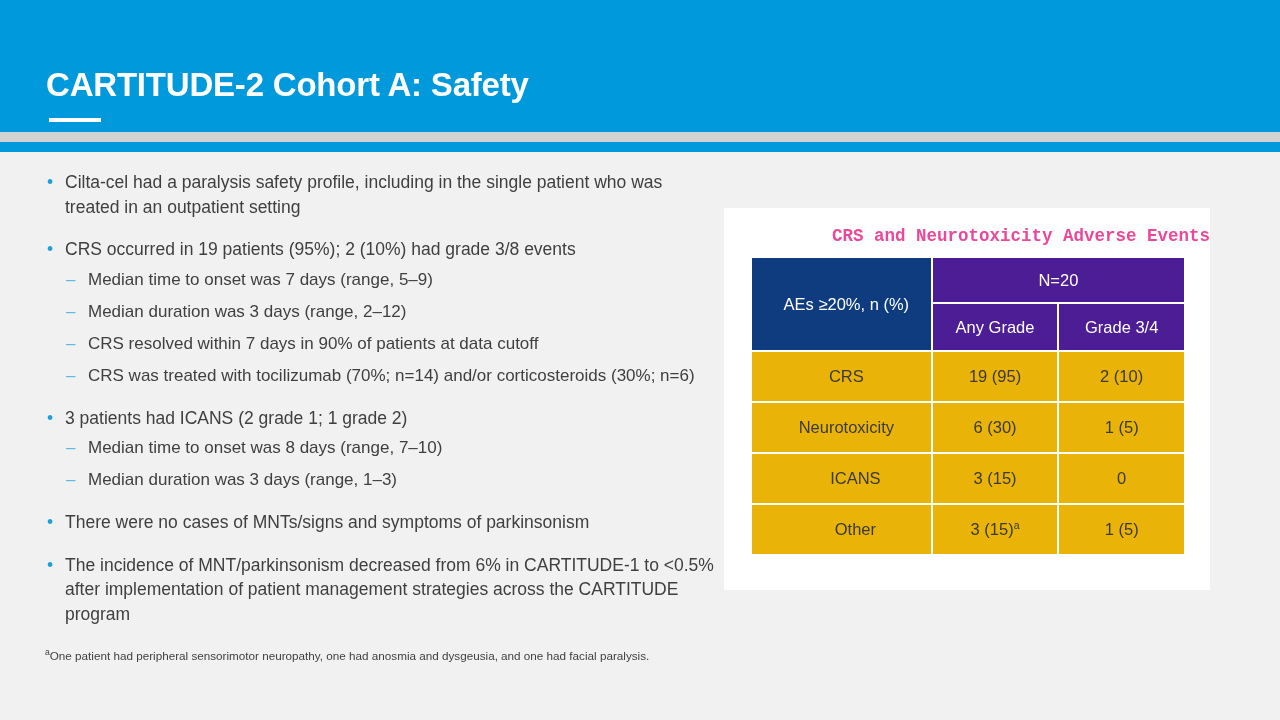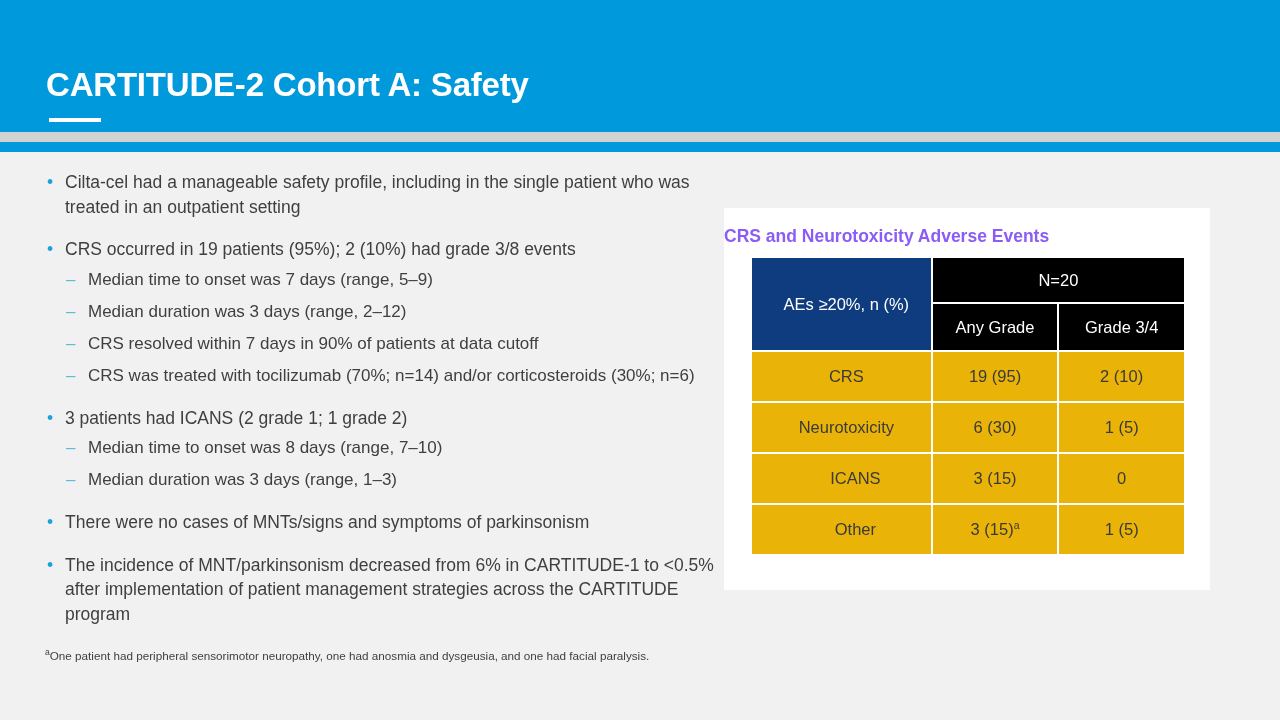"Cilta-cel had a manageable safety" span { text: manageable -> paralysis }
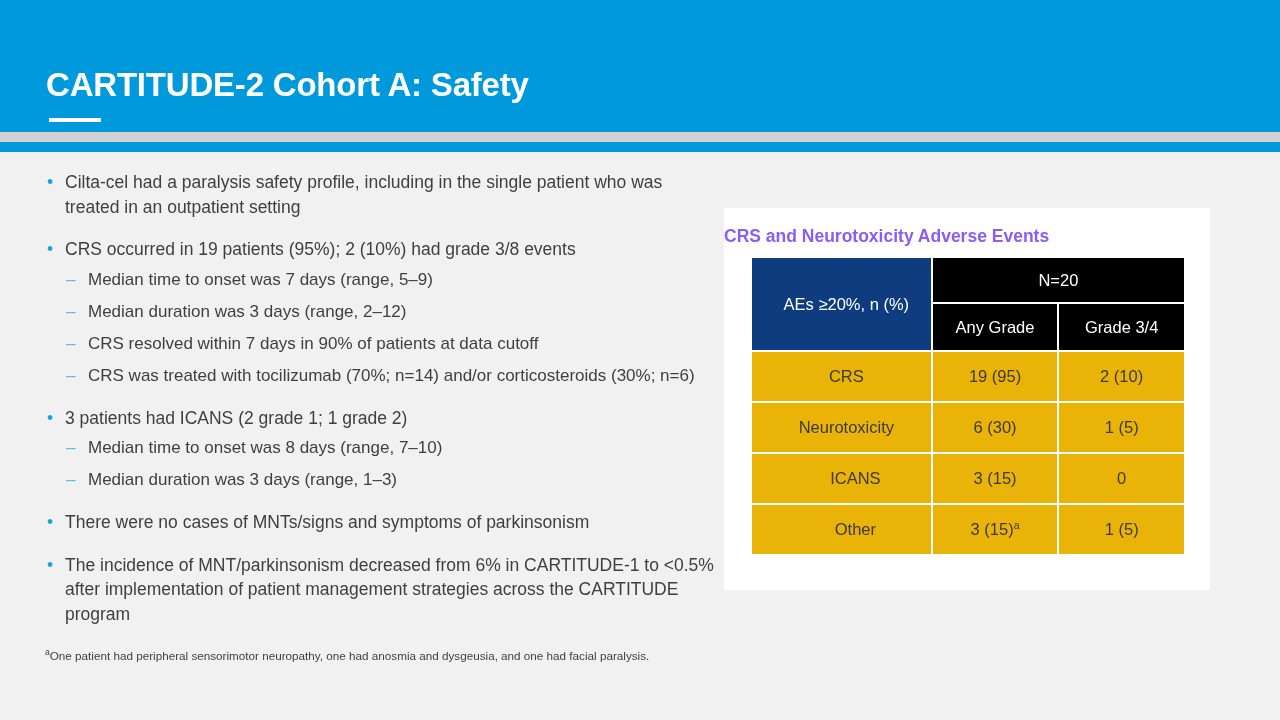"CRS and Neurotoxicity Adverse Events" .table-title { color: #8b5cf6 -> #ec4899; font-family: none -> Liberation Mono, monospace; text-align: left -> right }
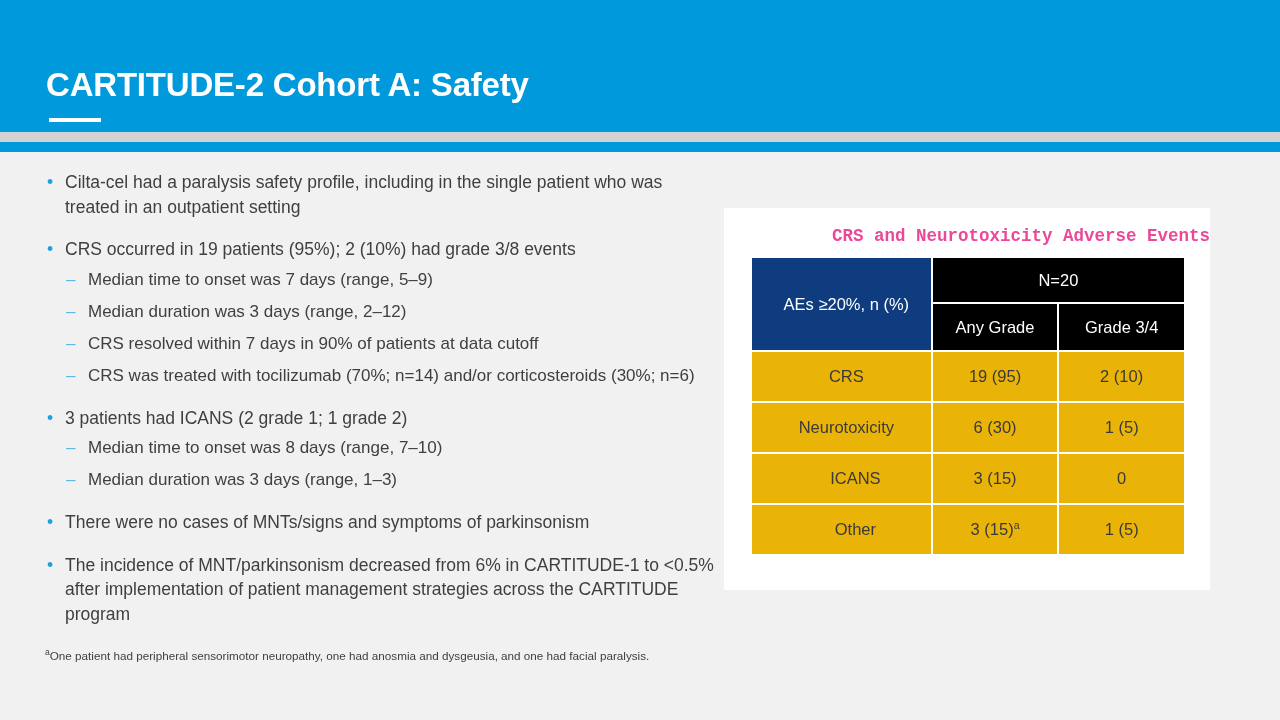"N=20" .th-navy { background: #000000 -> #4c1d95 }
